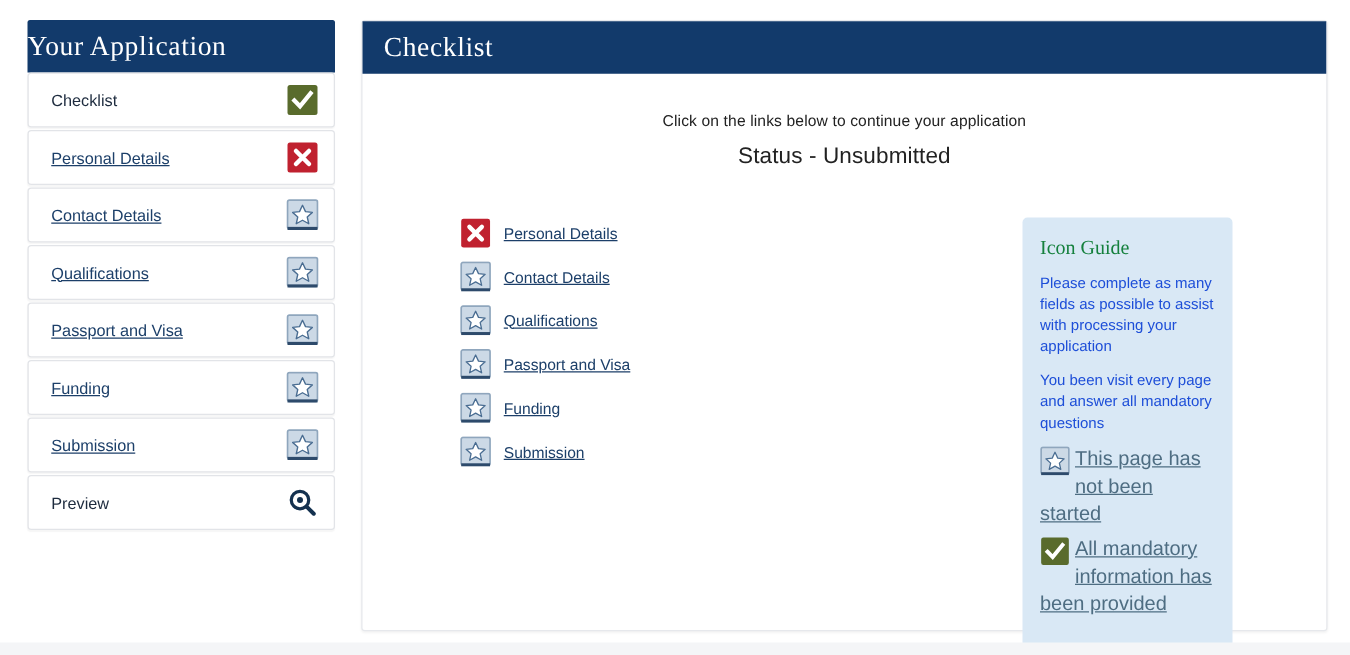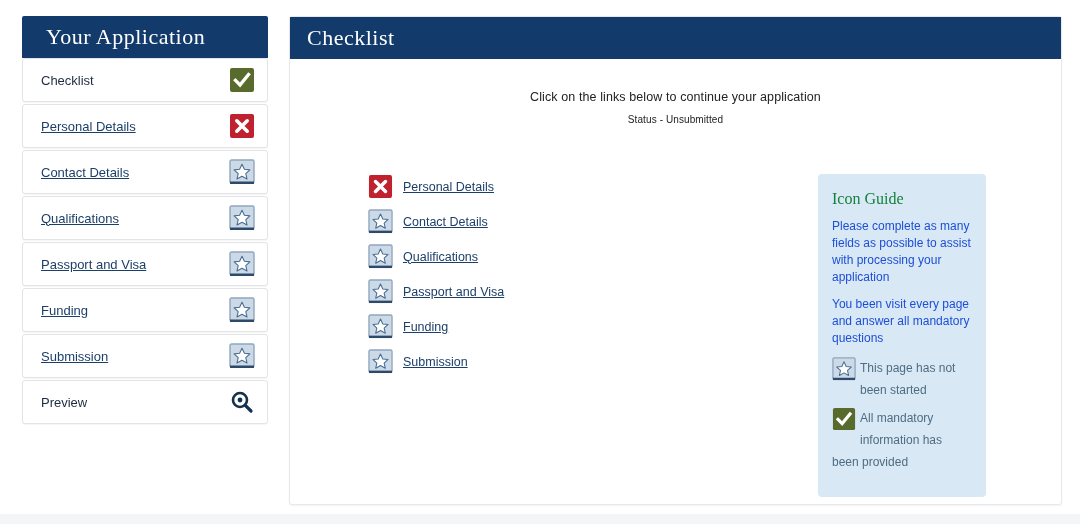"Your Application" .sidebar-header { padding-left: 24px -> 0 }
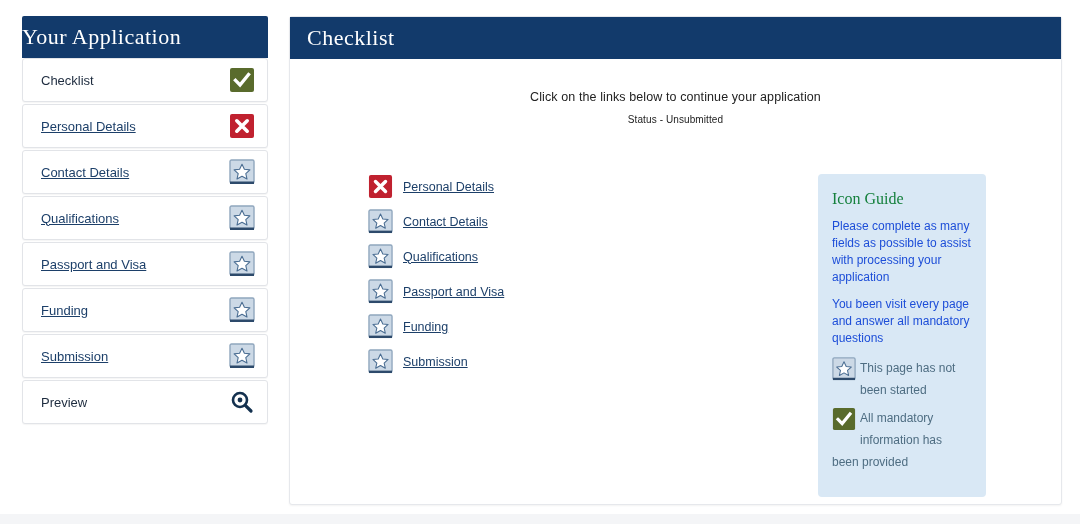"Status - Unsubmitted" .status { font-size: 10px -> 18px }
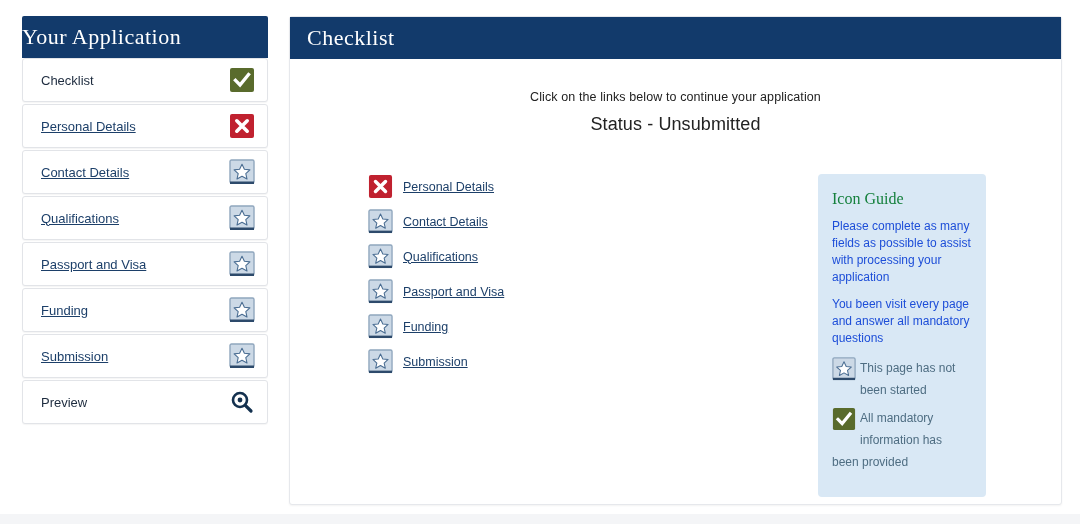"This page has not been" .guide-entry { font-size: 12px -> 16px; text-decoration: none -> underline }
